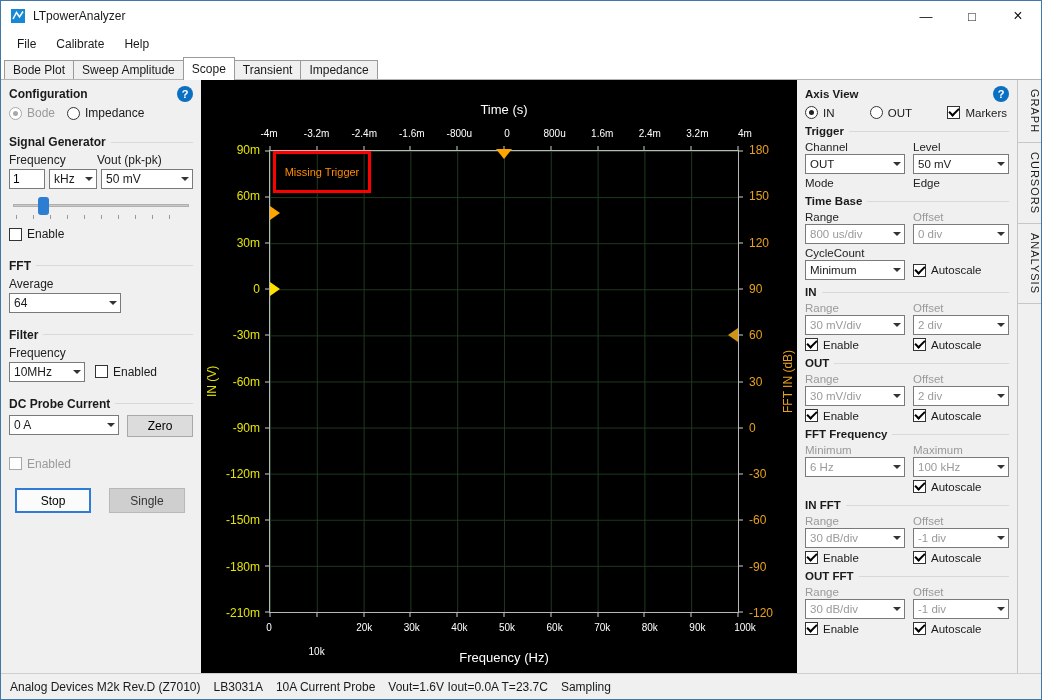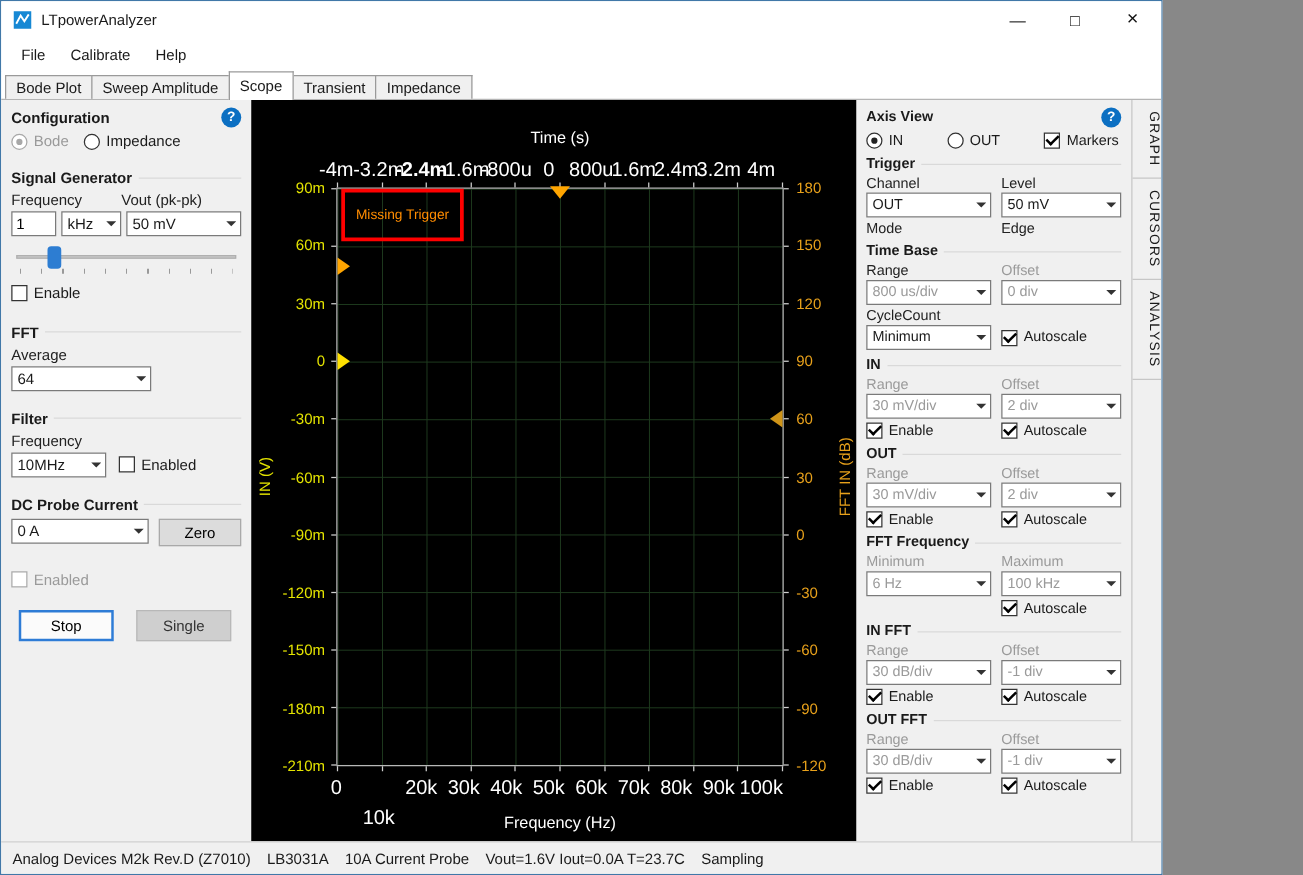"LTpowerAnalyzer" .window { width: 930px -> 1042px }
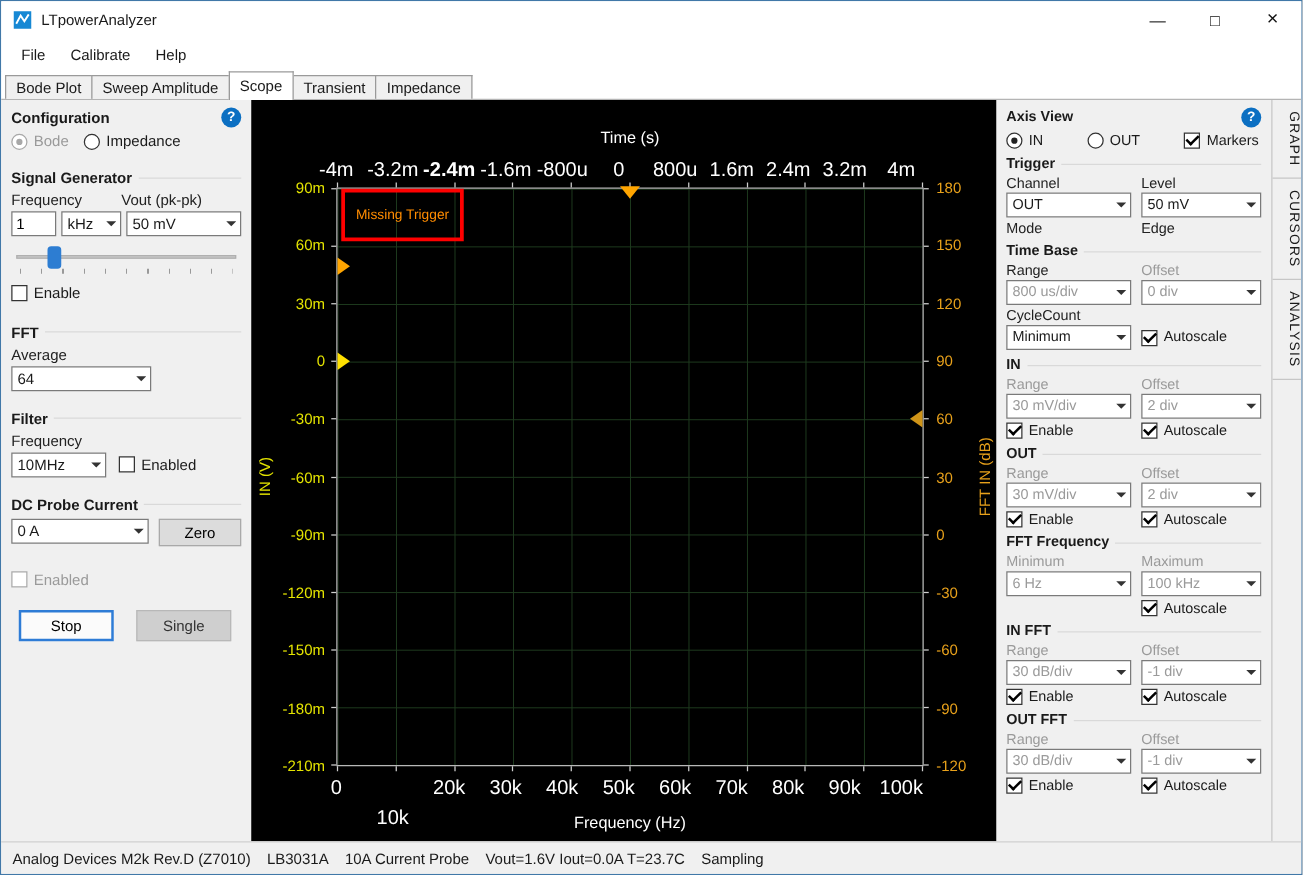"-4m" .hticks { font-size: 16px -> 10px; right: 76px -> 52px }
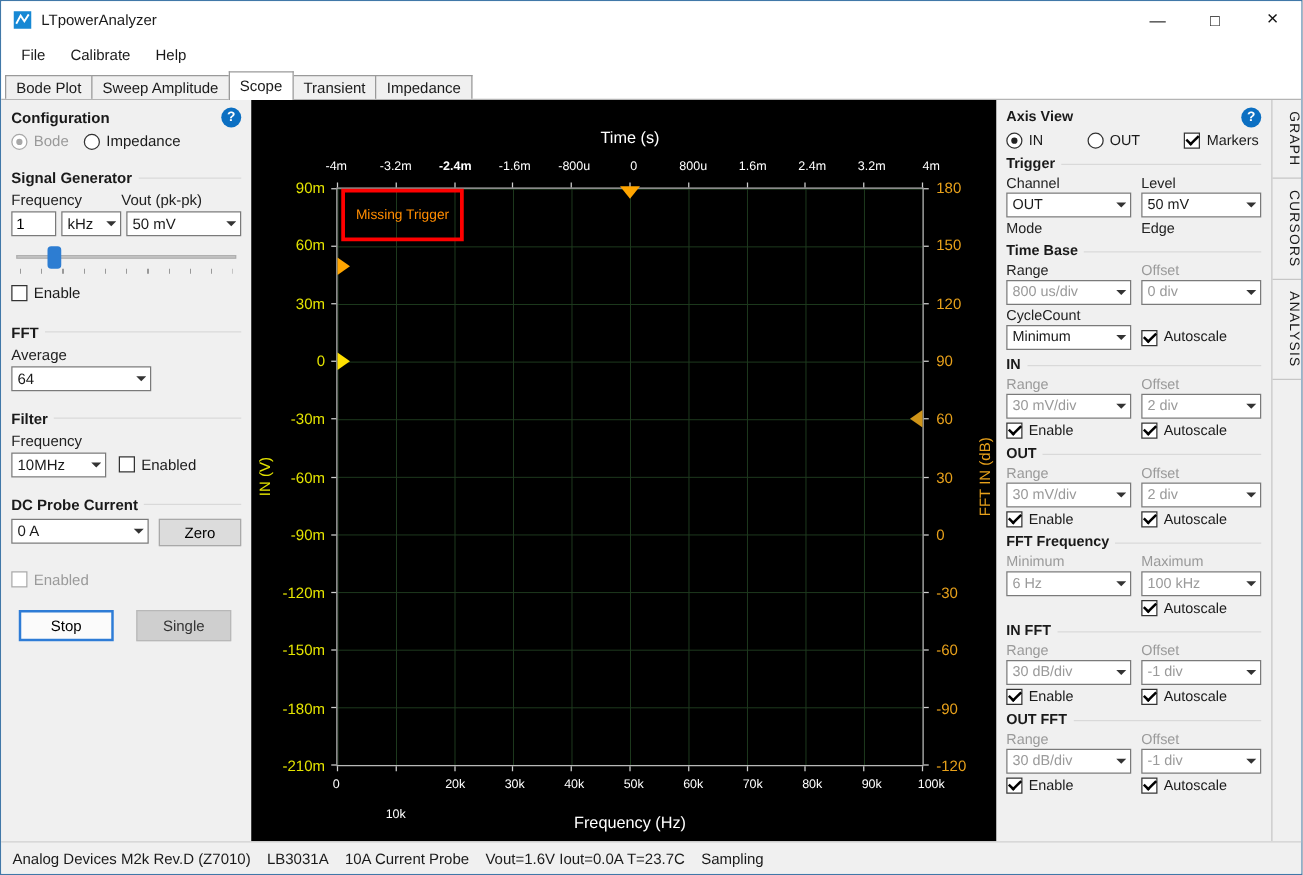"-2.4m" span { font-weight: bold -> none }
